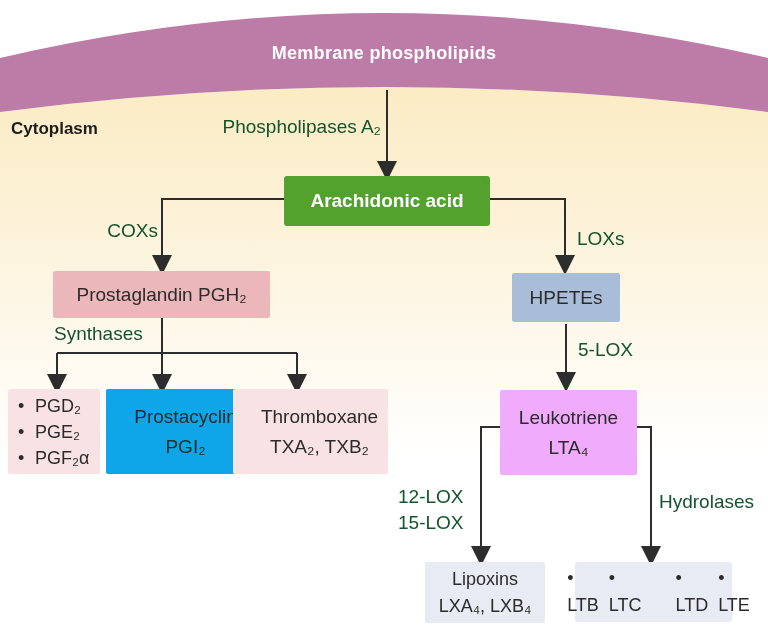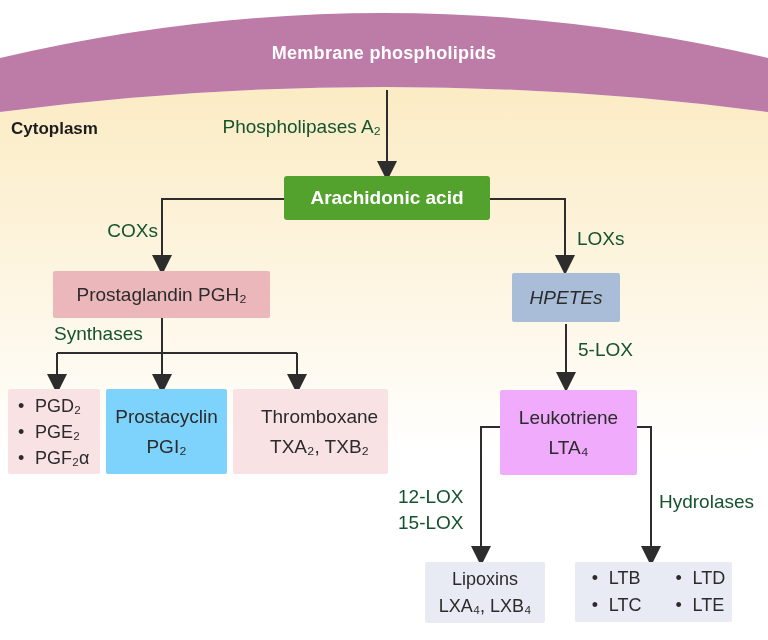"Arachidonic acid" .node-arachidonic { height: 44px -> 50px }
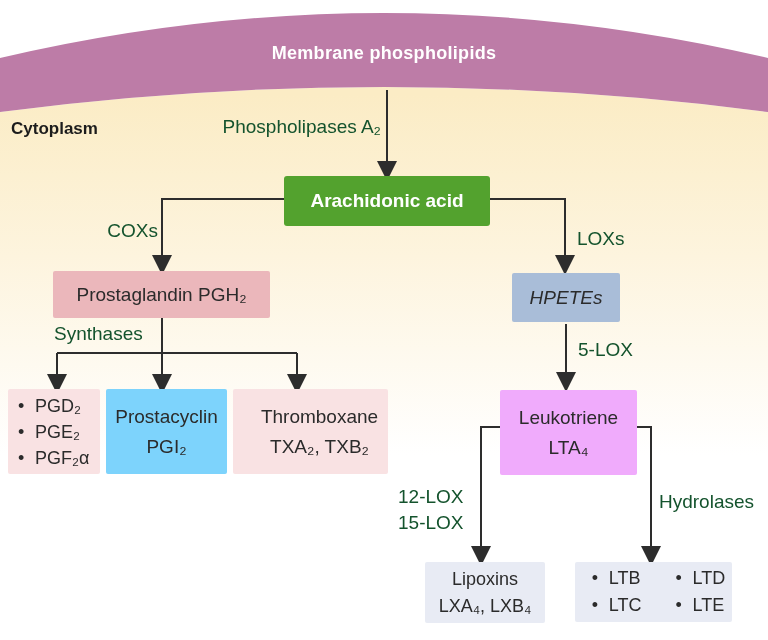"HPETEs" .node-hpetes { font-style: italic -> none }
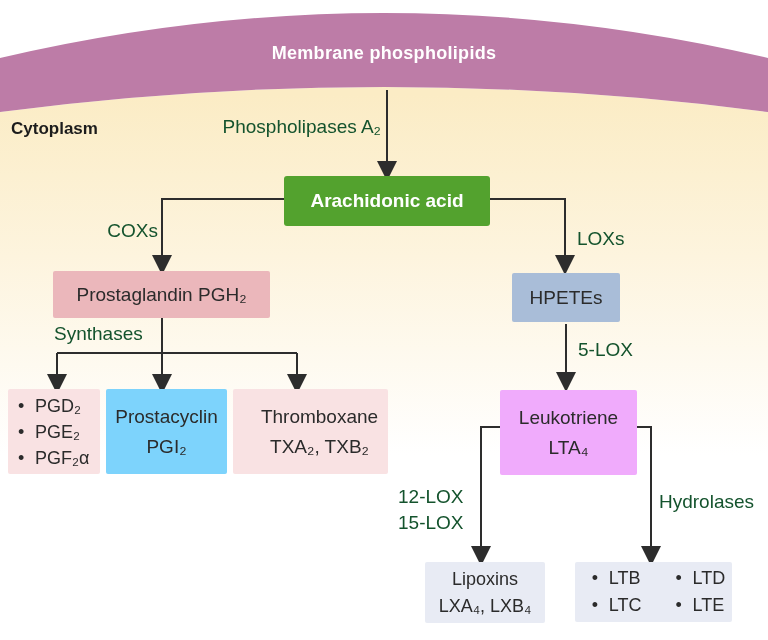"Prostacyclin" .node-prostacyclin { background: #7dd3fc -> #0ea5e9; padding-left: none -> 19px }
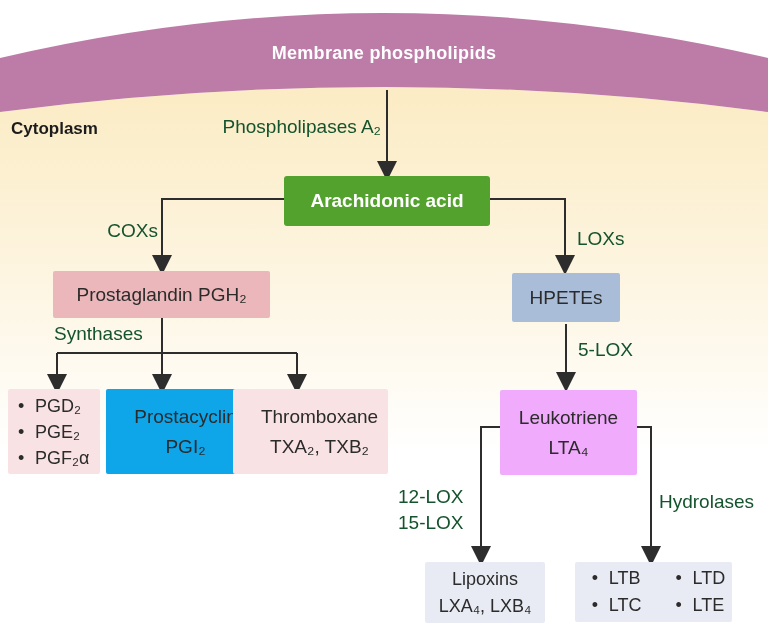"LTB" .lt-col { align-items: none -> center; flex-direction: column -> row }
